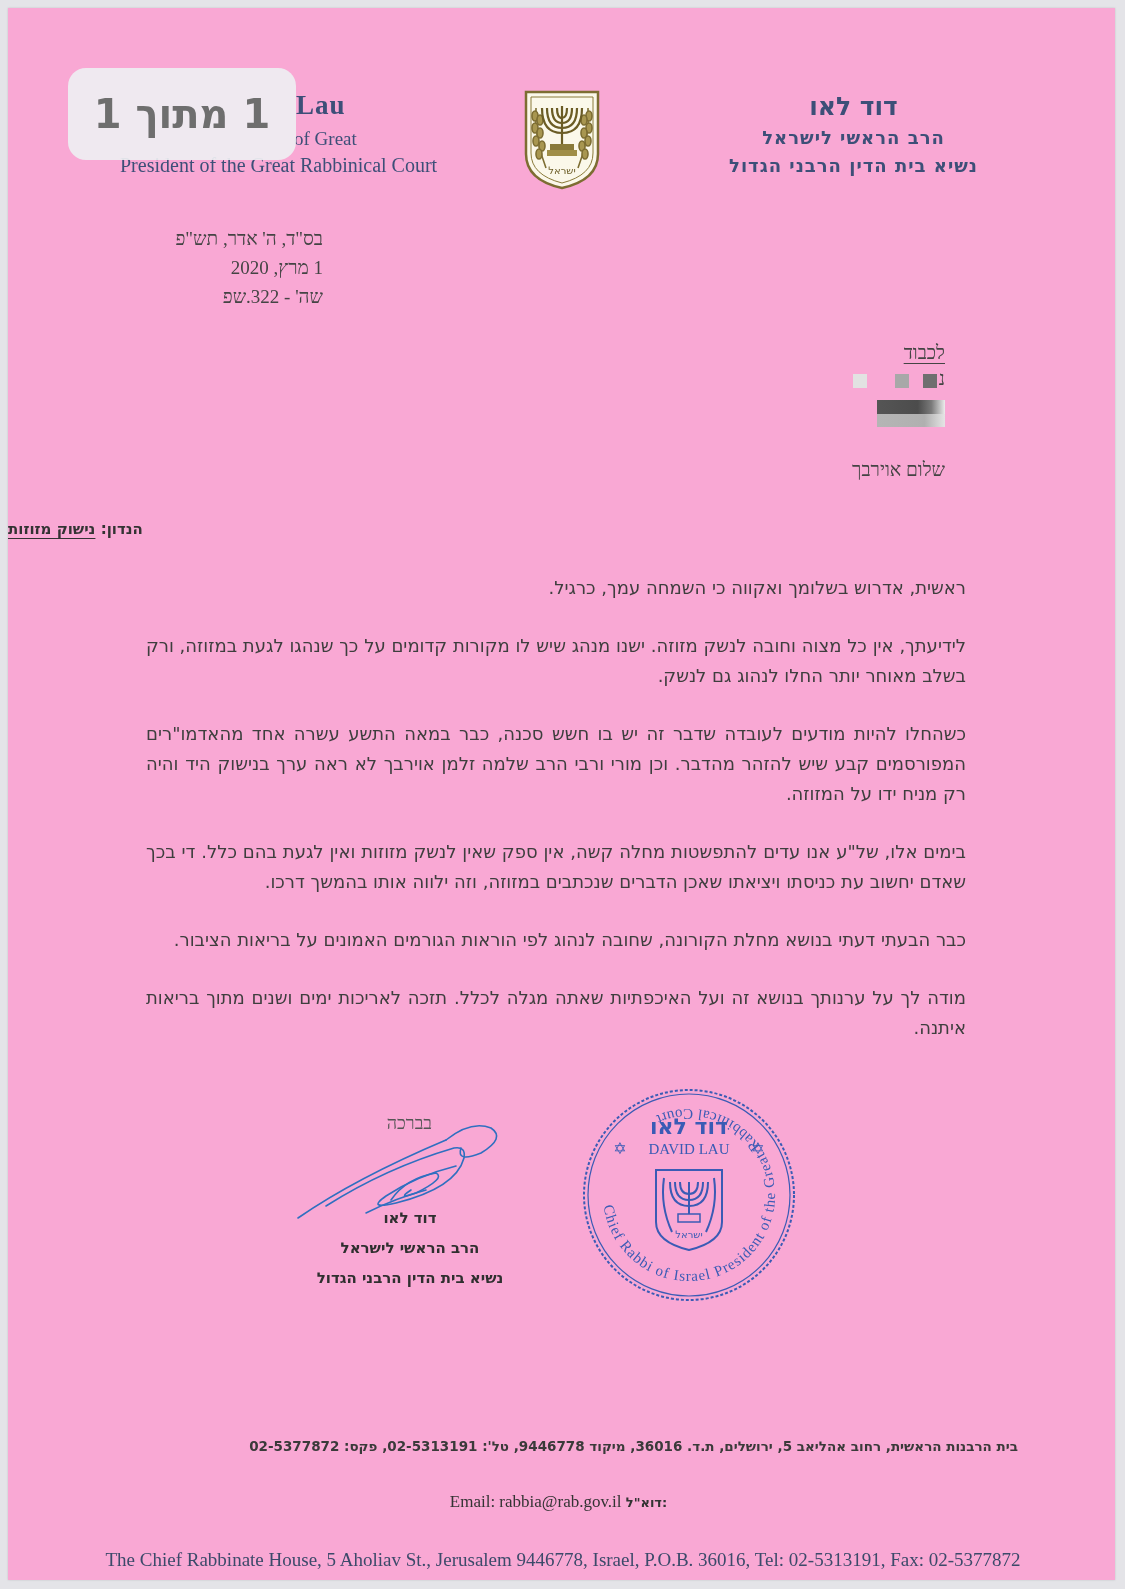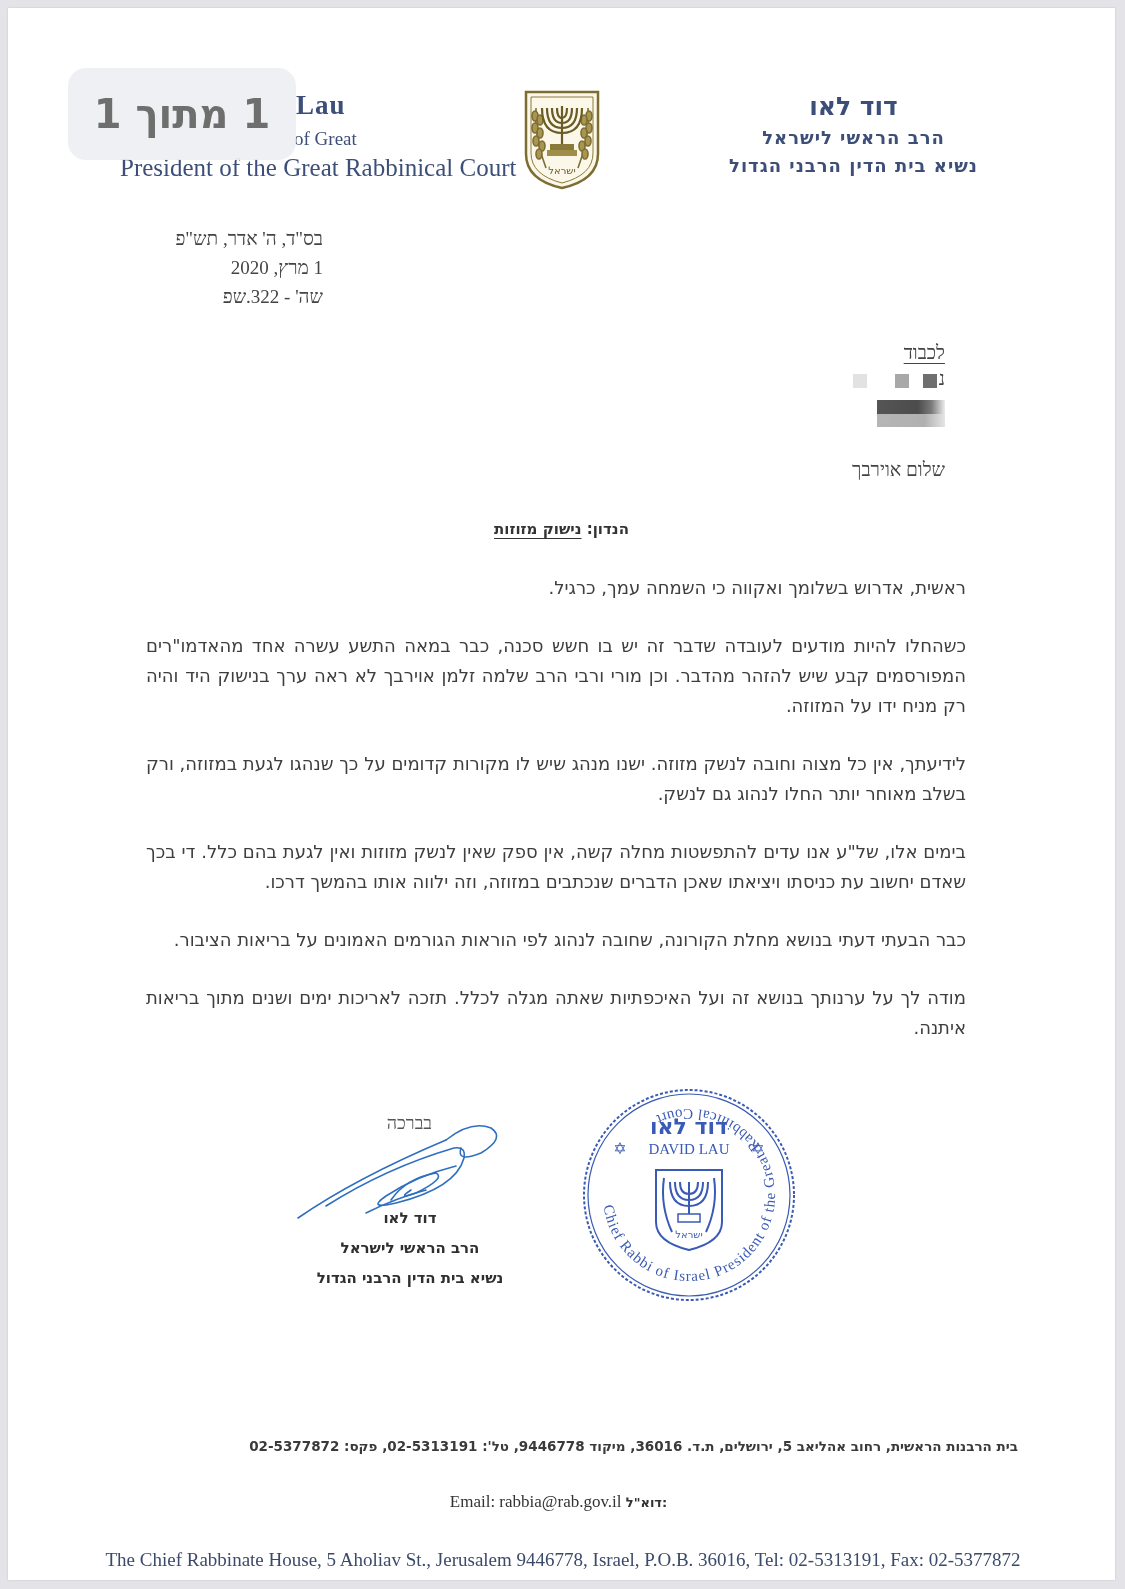"1 מתוך 1" .page { background: #ffffff -> #f9a8d4 }
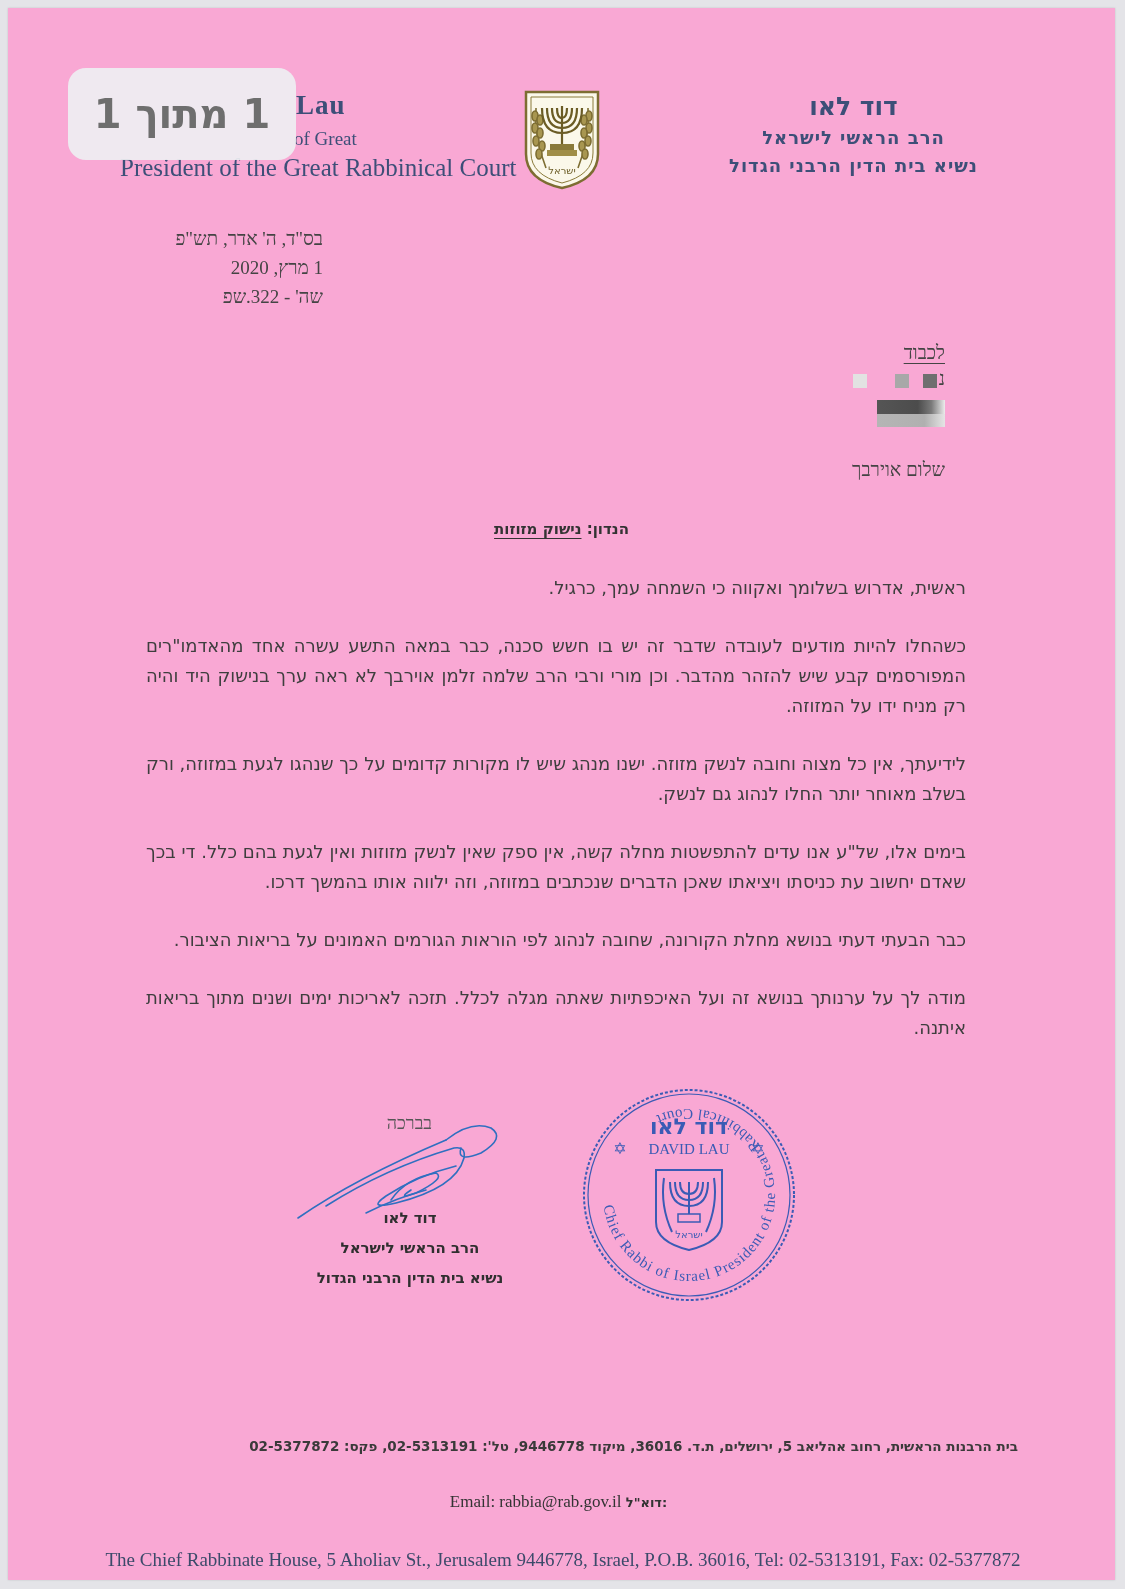"President of the Great Rabbinical" .en-title2 { font-size: 25px -> 20px }
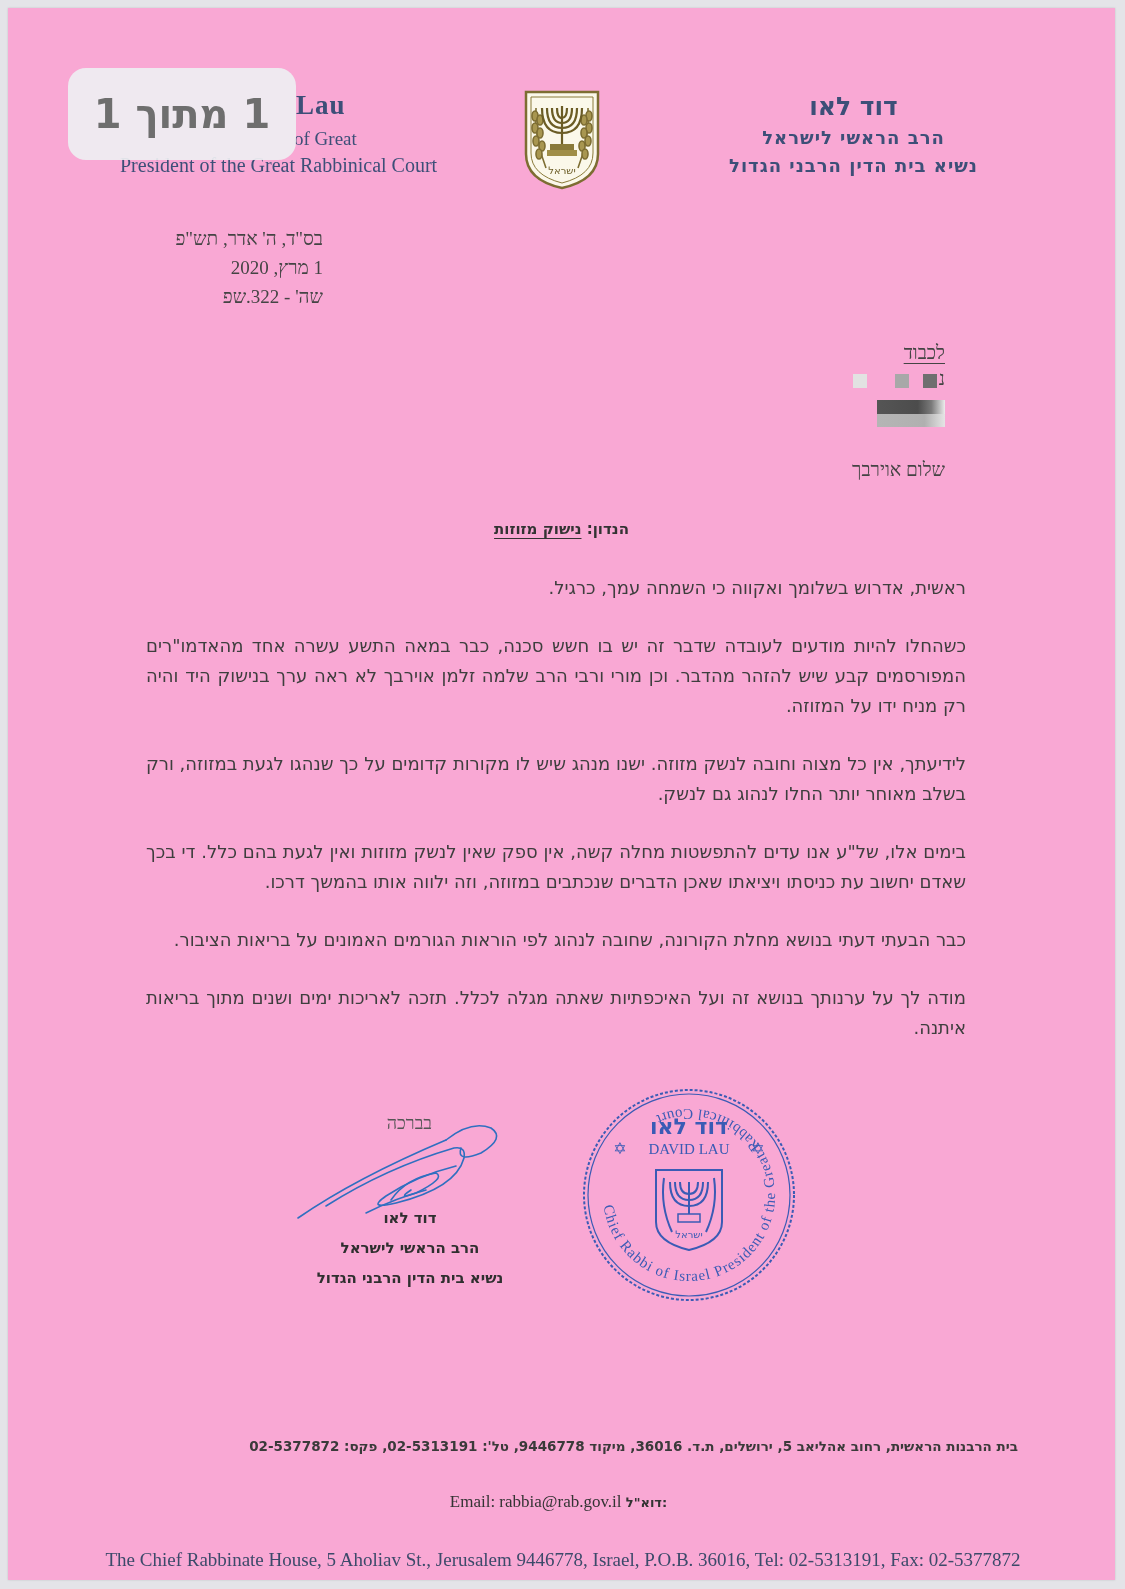"הנדון: נישוק מזוזות" .subject { text-align: center -> left }
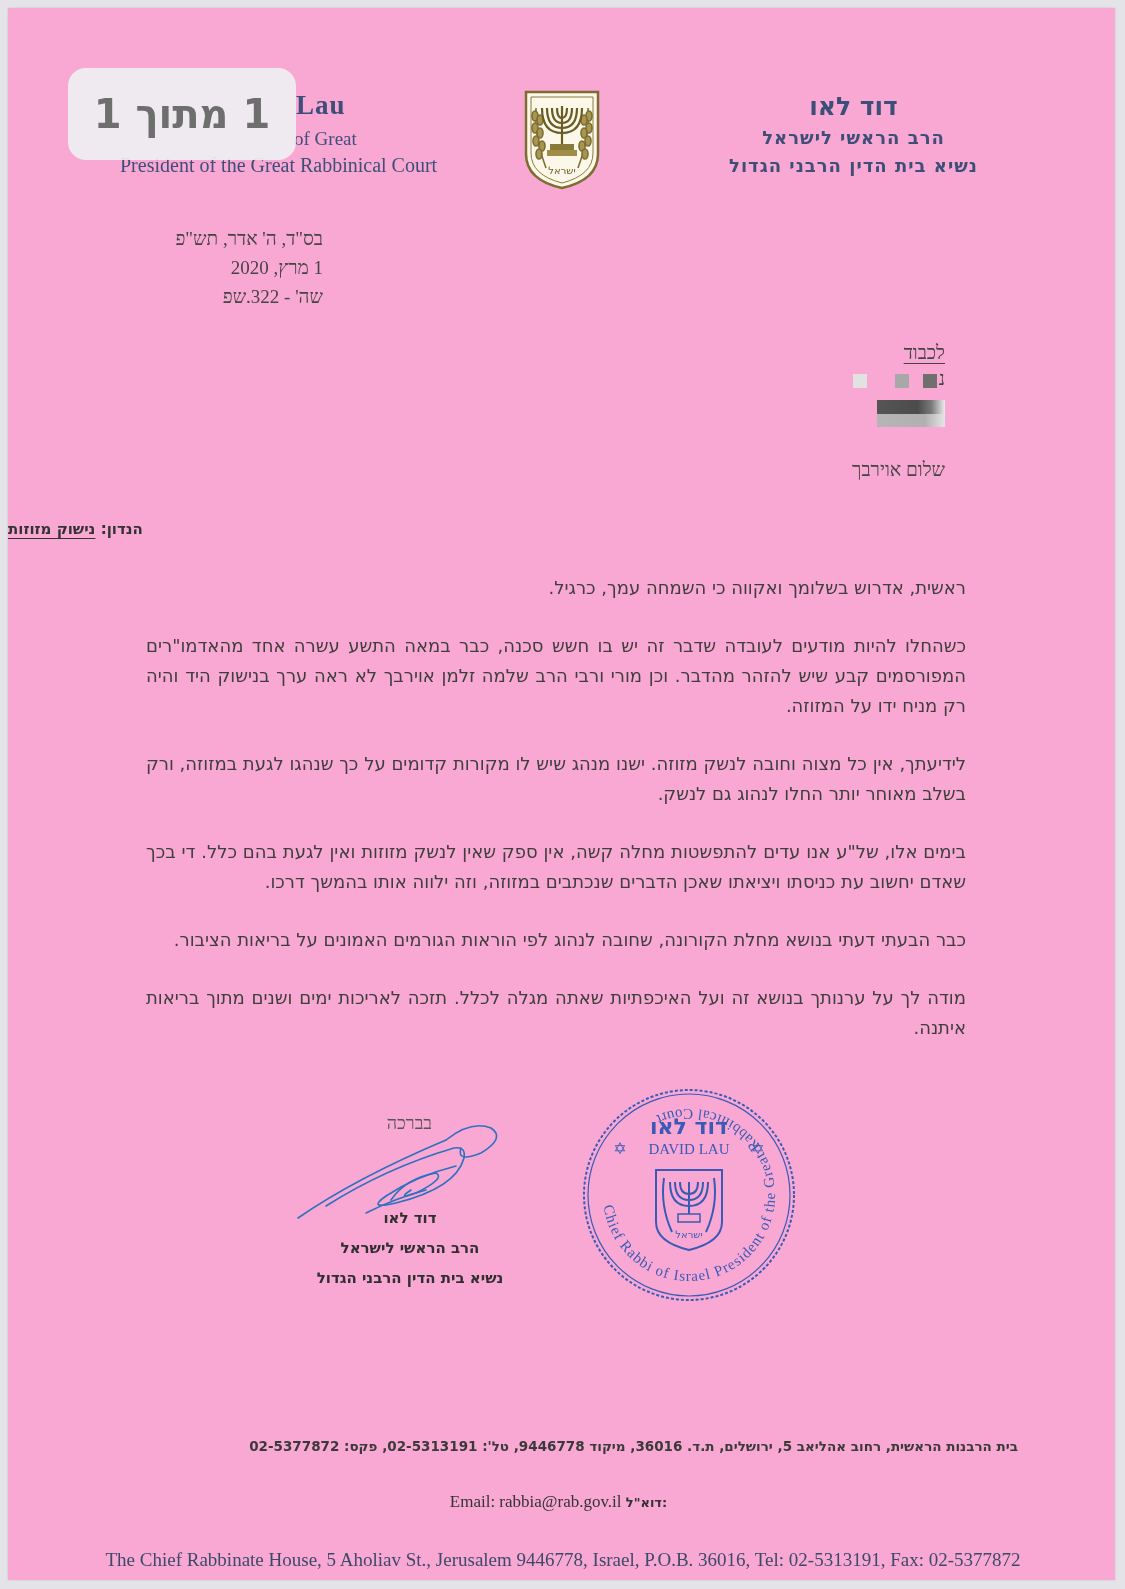"כשהחלו להיות מודעים לעובדה שדבר" p { order: before "לידיעתך, אין כל מצוה וחובה" -> after "לידיעתך, אין כל מצוה וחובה" }
